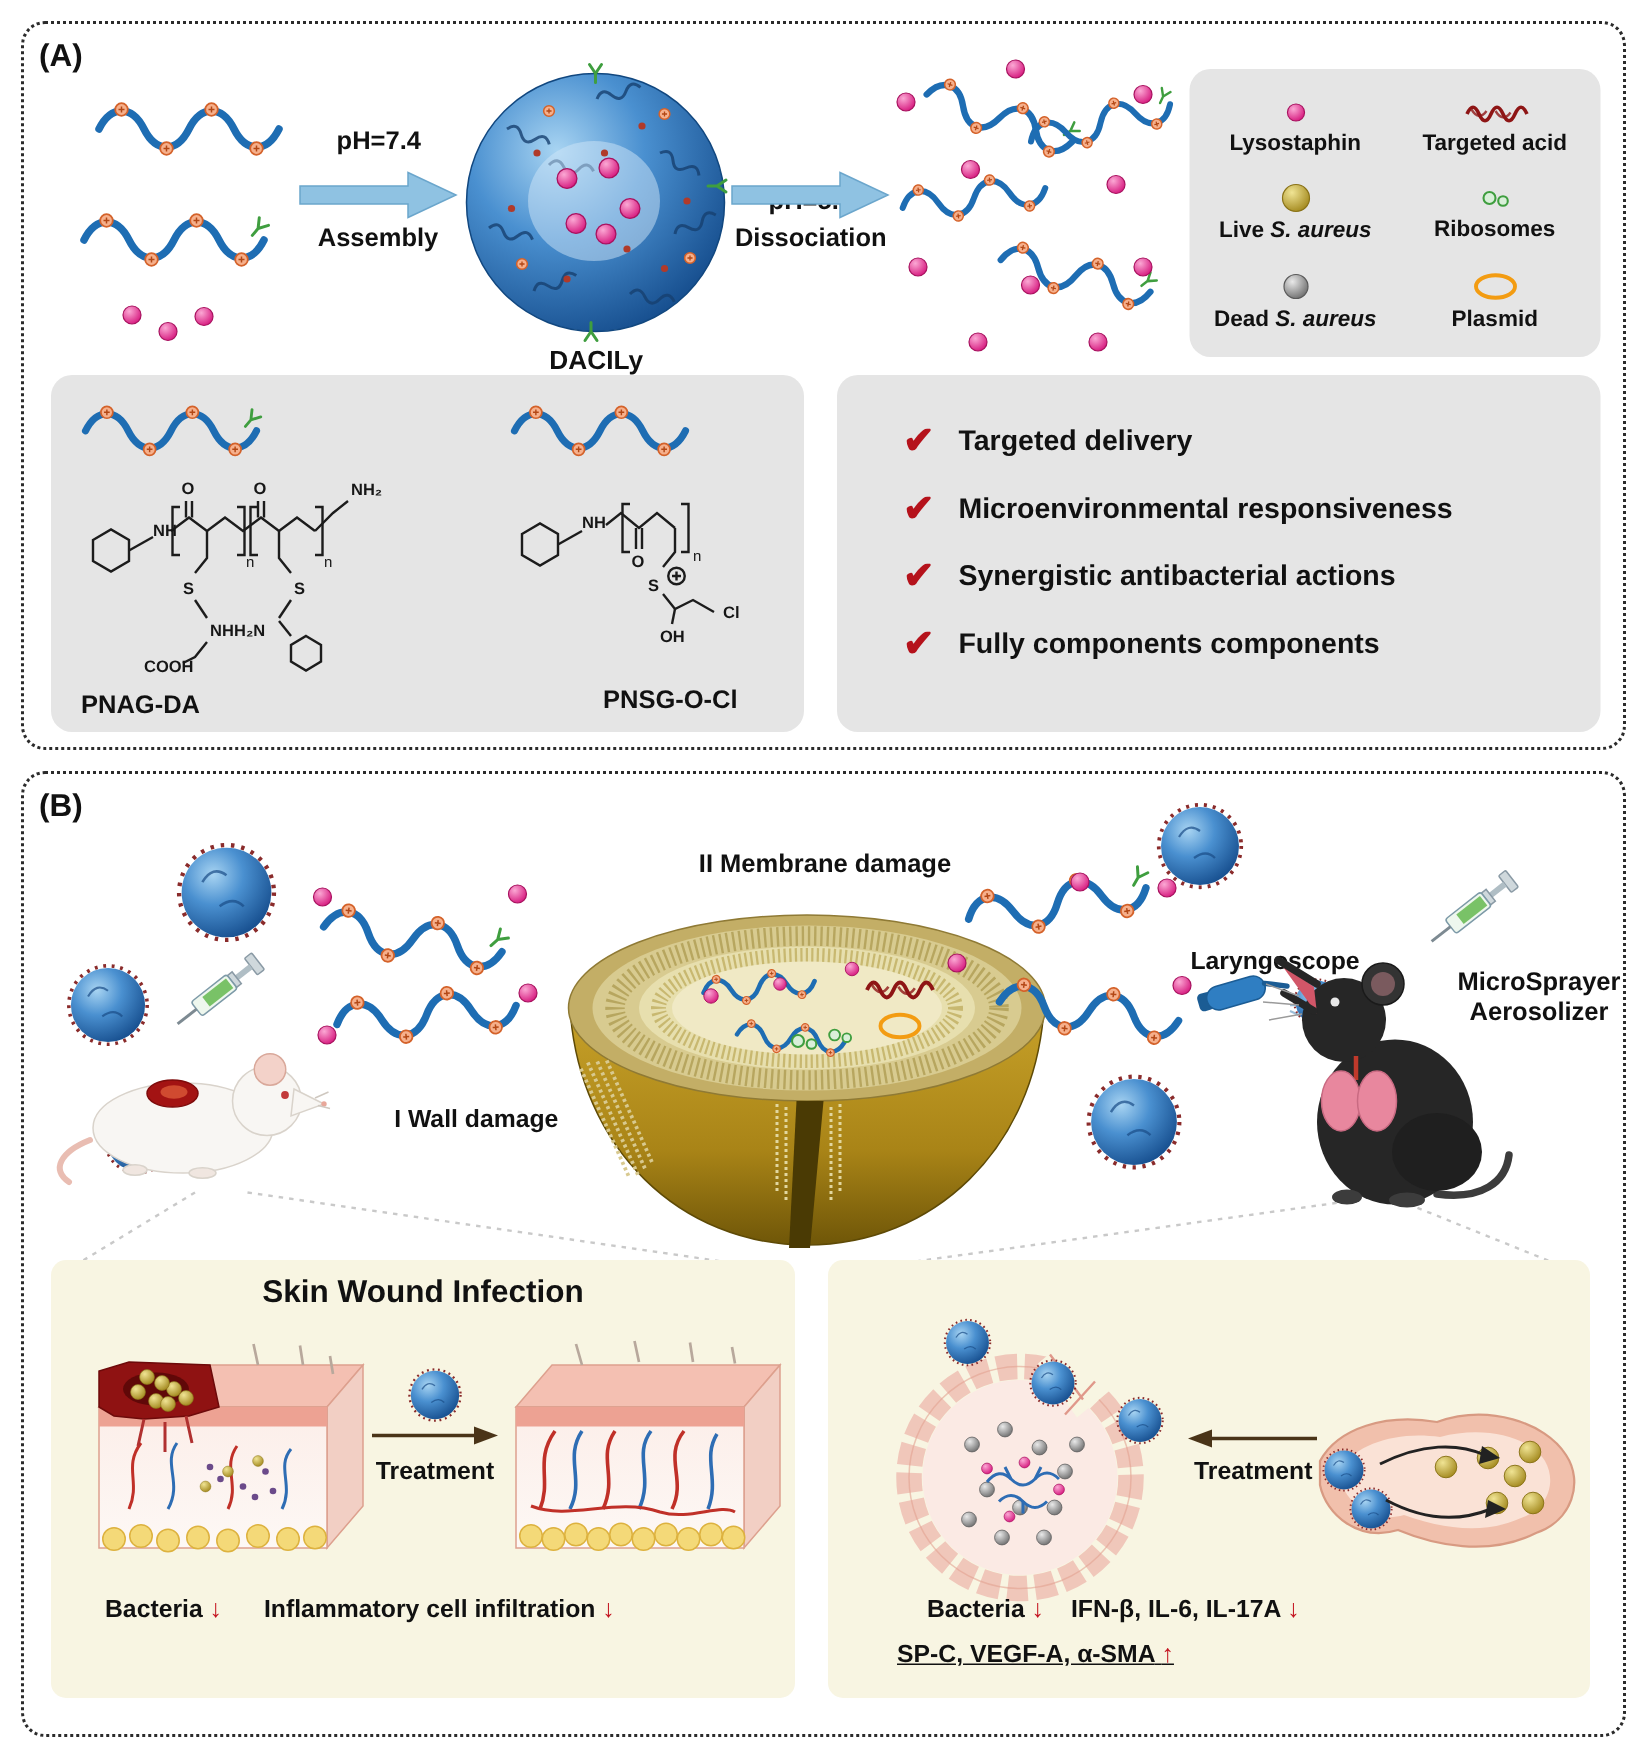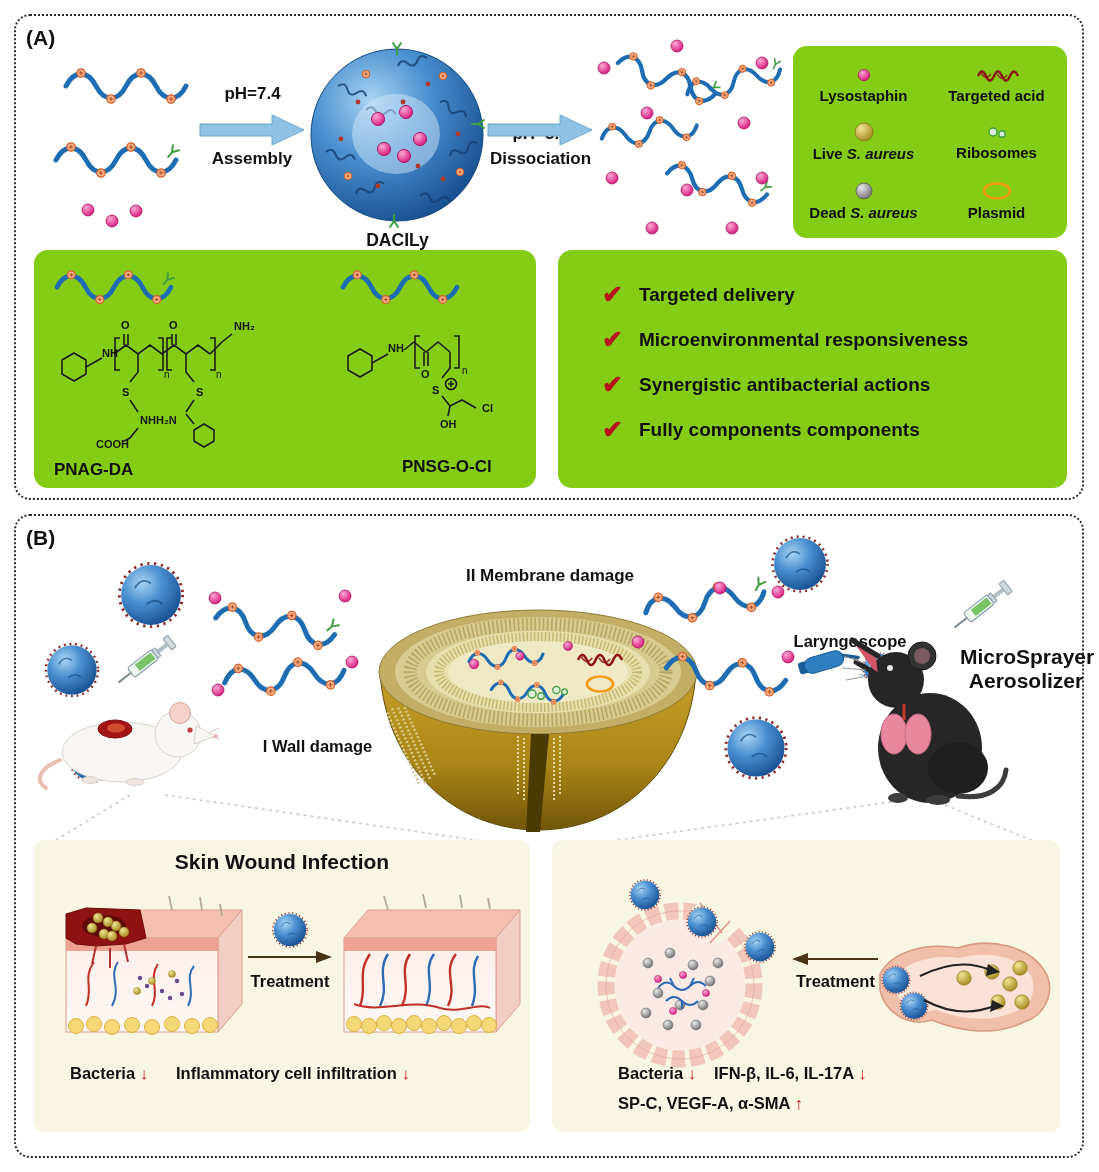"Lysostaphin" .bluebox { background: #84cc16 -> #e5e5e5 }
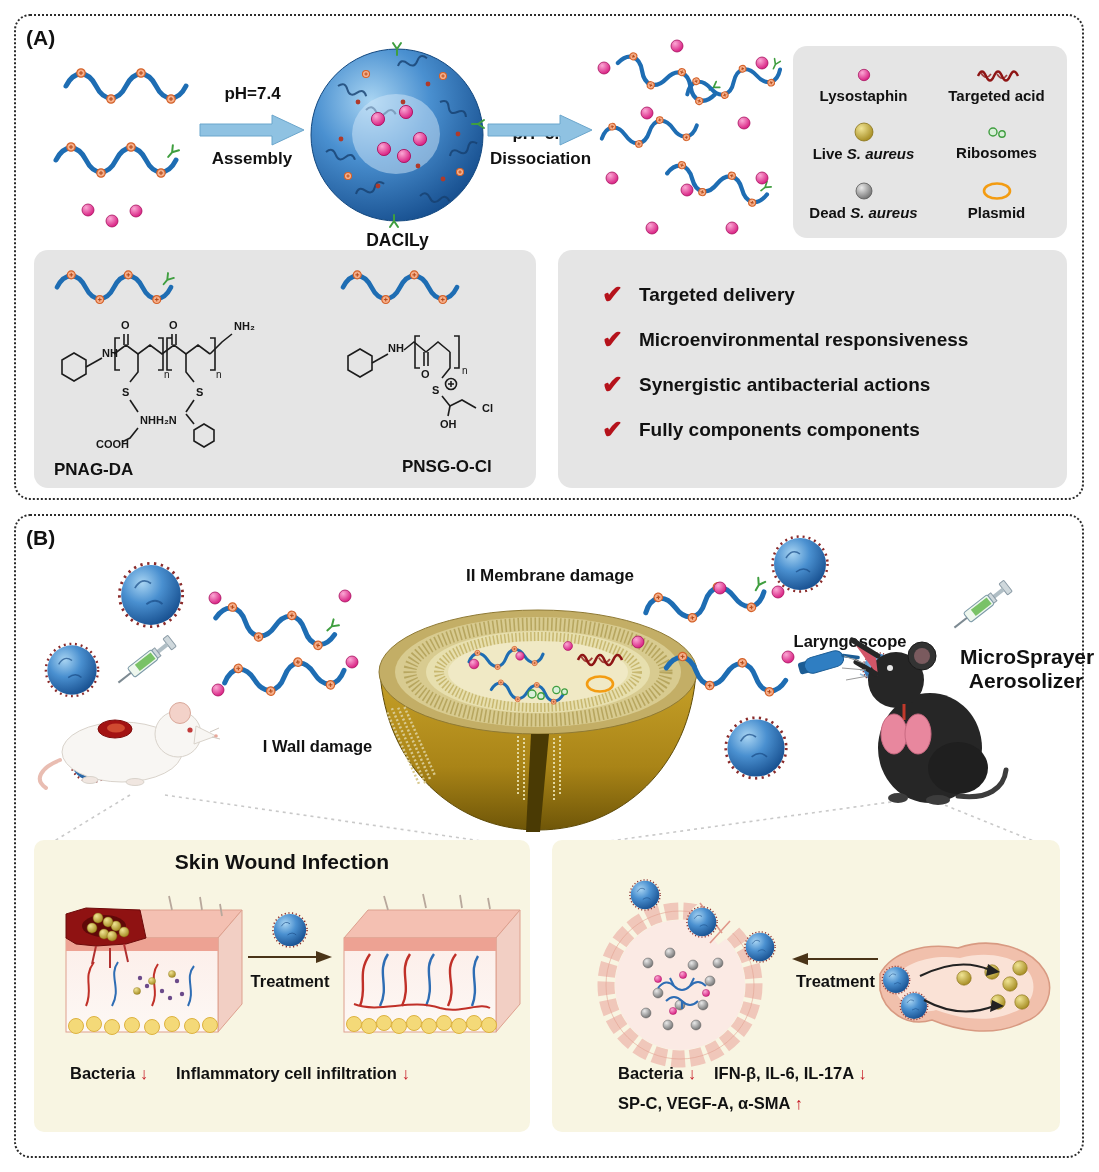"MicroSprayer" div.lbl { font-size: 21px -> 17px }
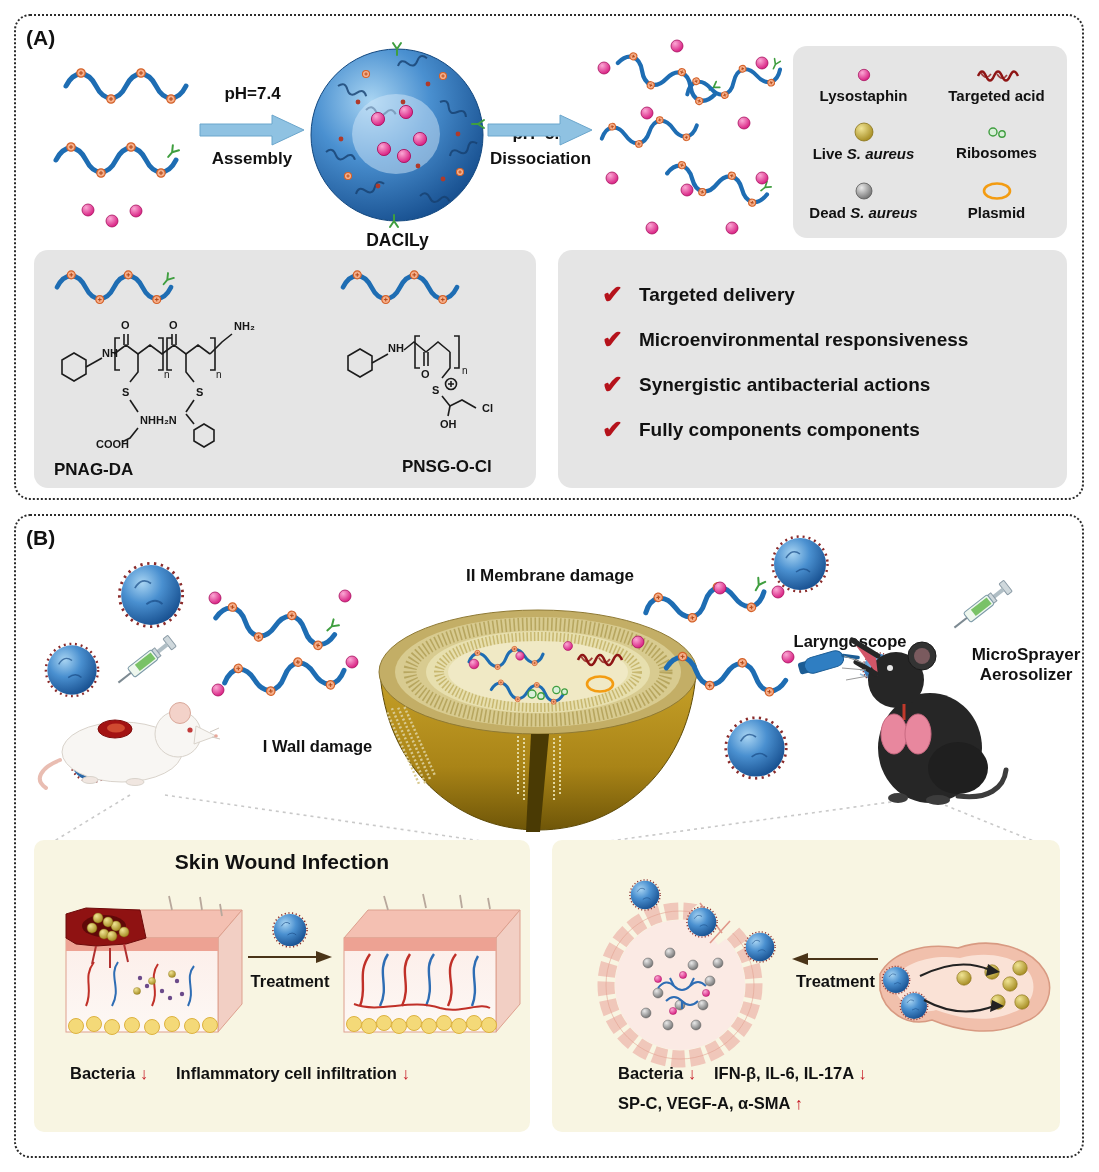"SP-C, VEGF-A, α-SMA ↑" div.results-line { left: 618px -> 598px; text-decoration: none -> underline }
